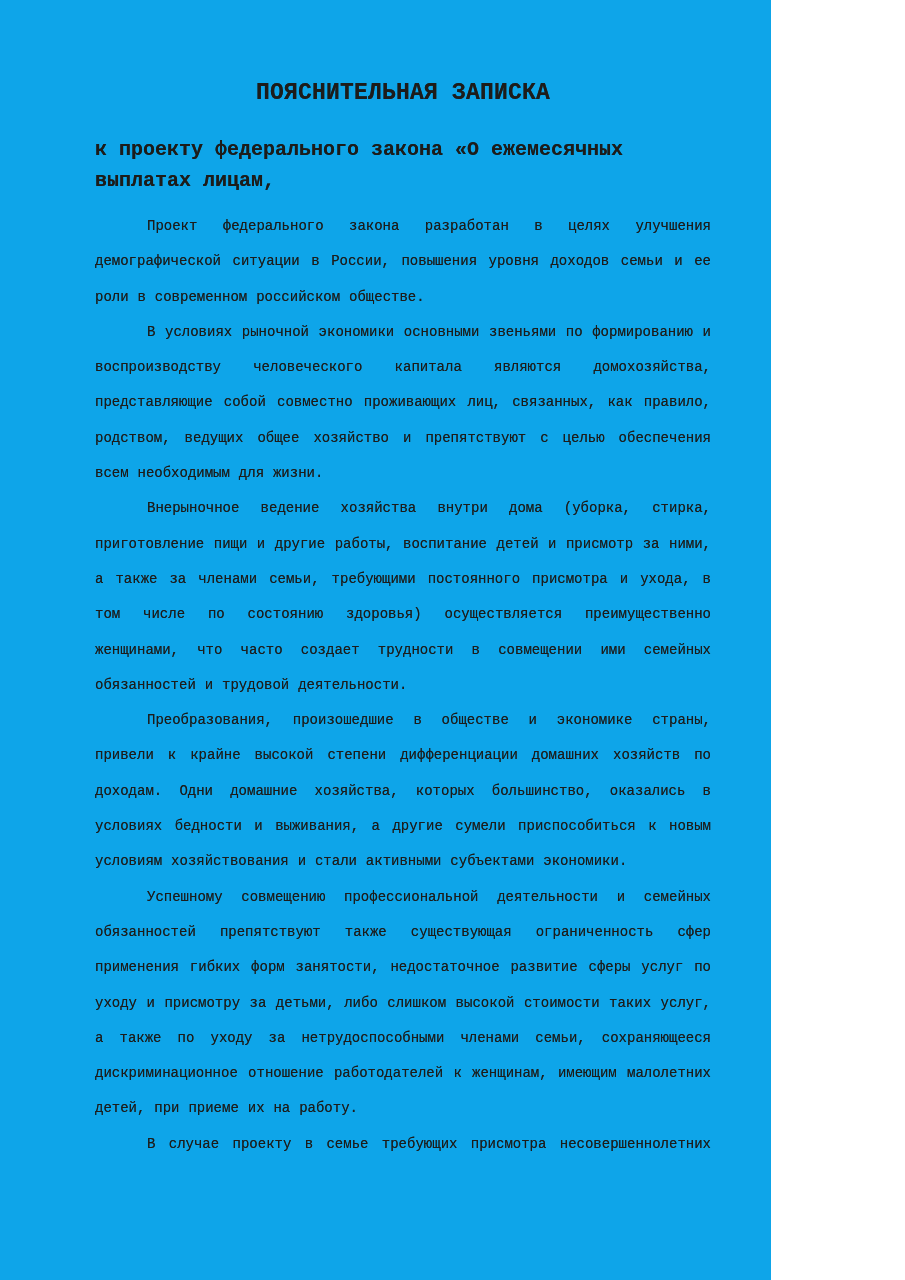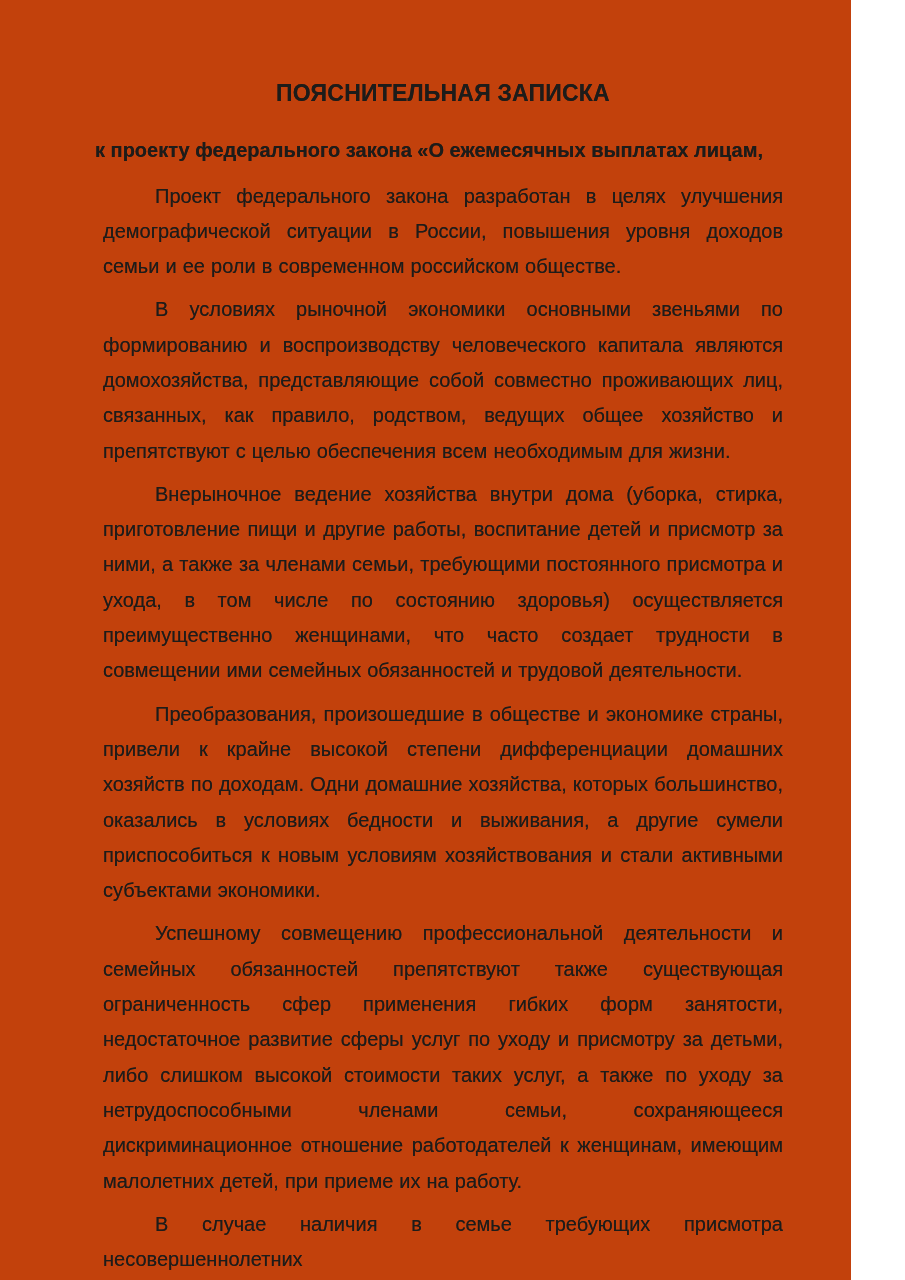"ПОЯСНИТЕЛЬНАЯ ЗАПИСКА" .sheet { background: #c2410c -> #0ea5e9; font-family: Liberation Sans, sans-serif -> Liberation Mono, monospace; width: 851px -> 771px }
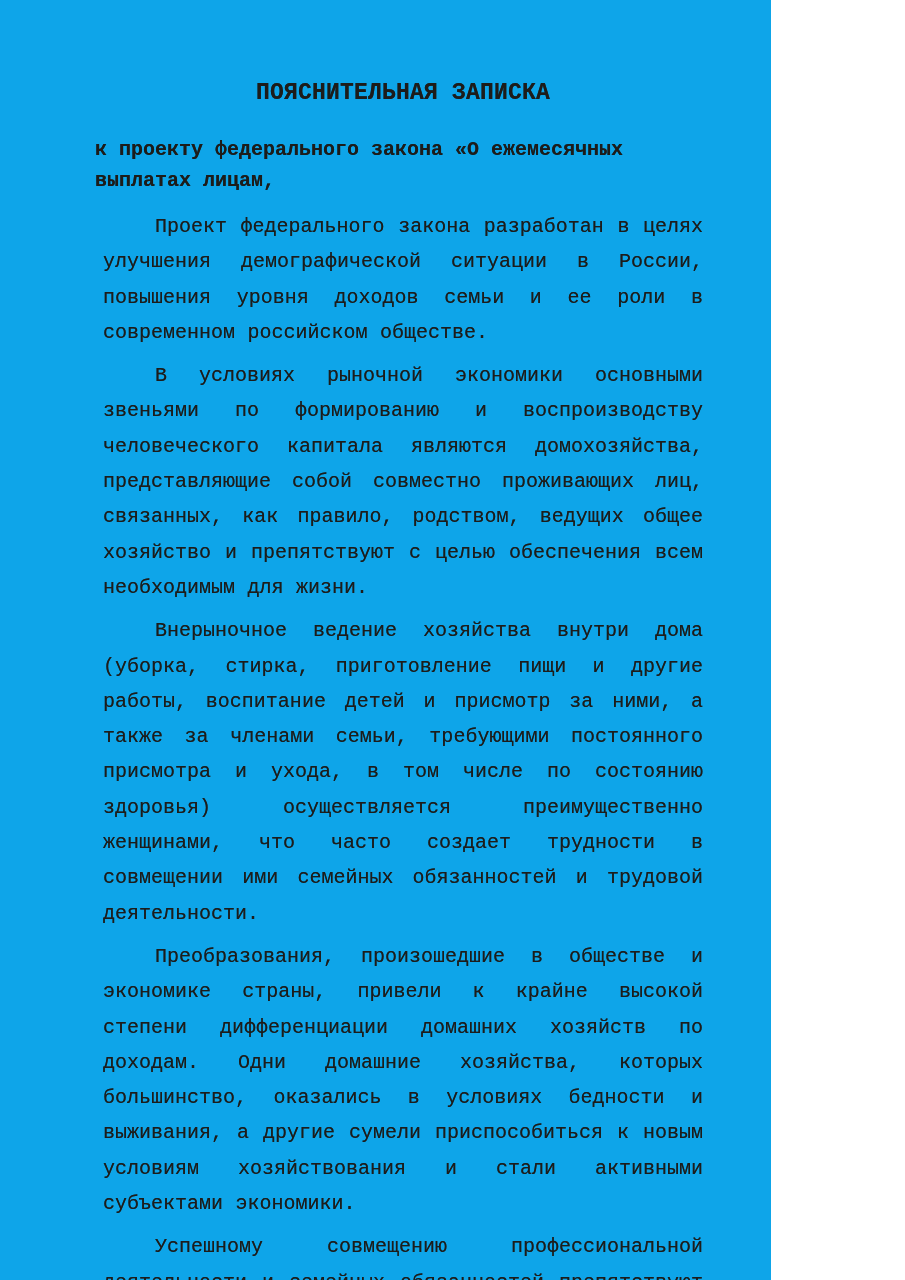"Проект федерального закона разработан в" .doc-body p { font-size: 20px -> 14px; margin: 8px -> 0 }
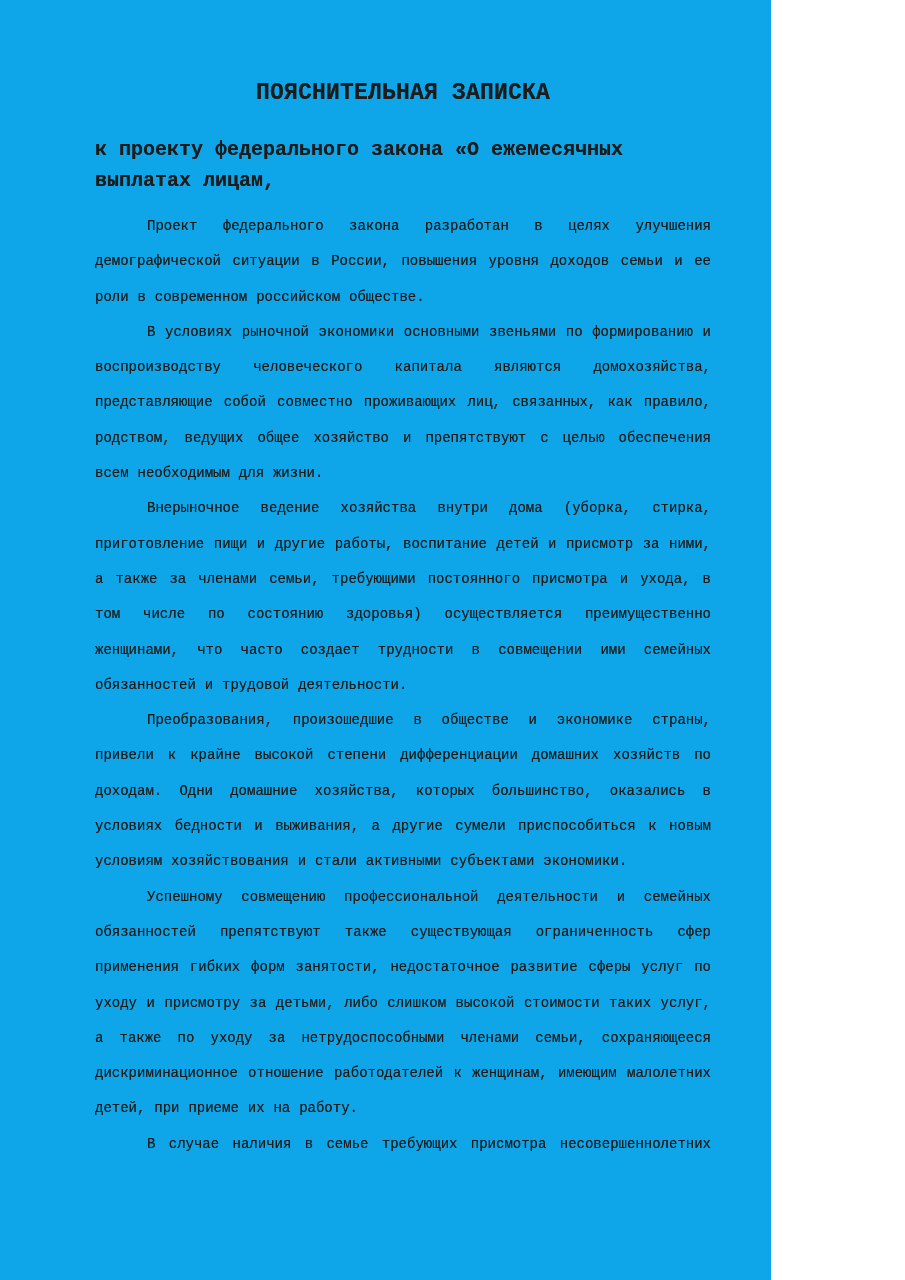"В случае наличия в семье" p.continued { text: наличия -> проекту }
